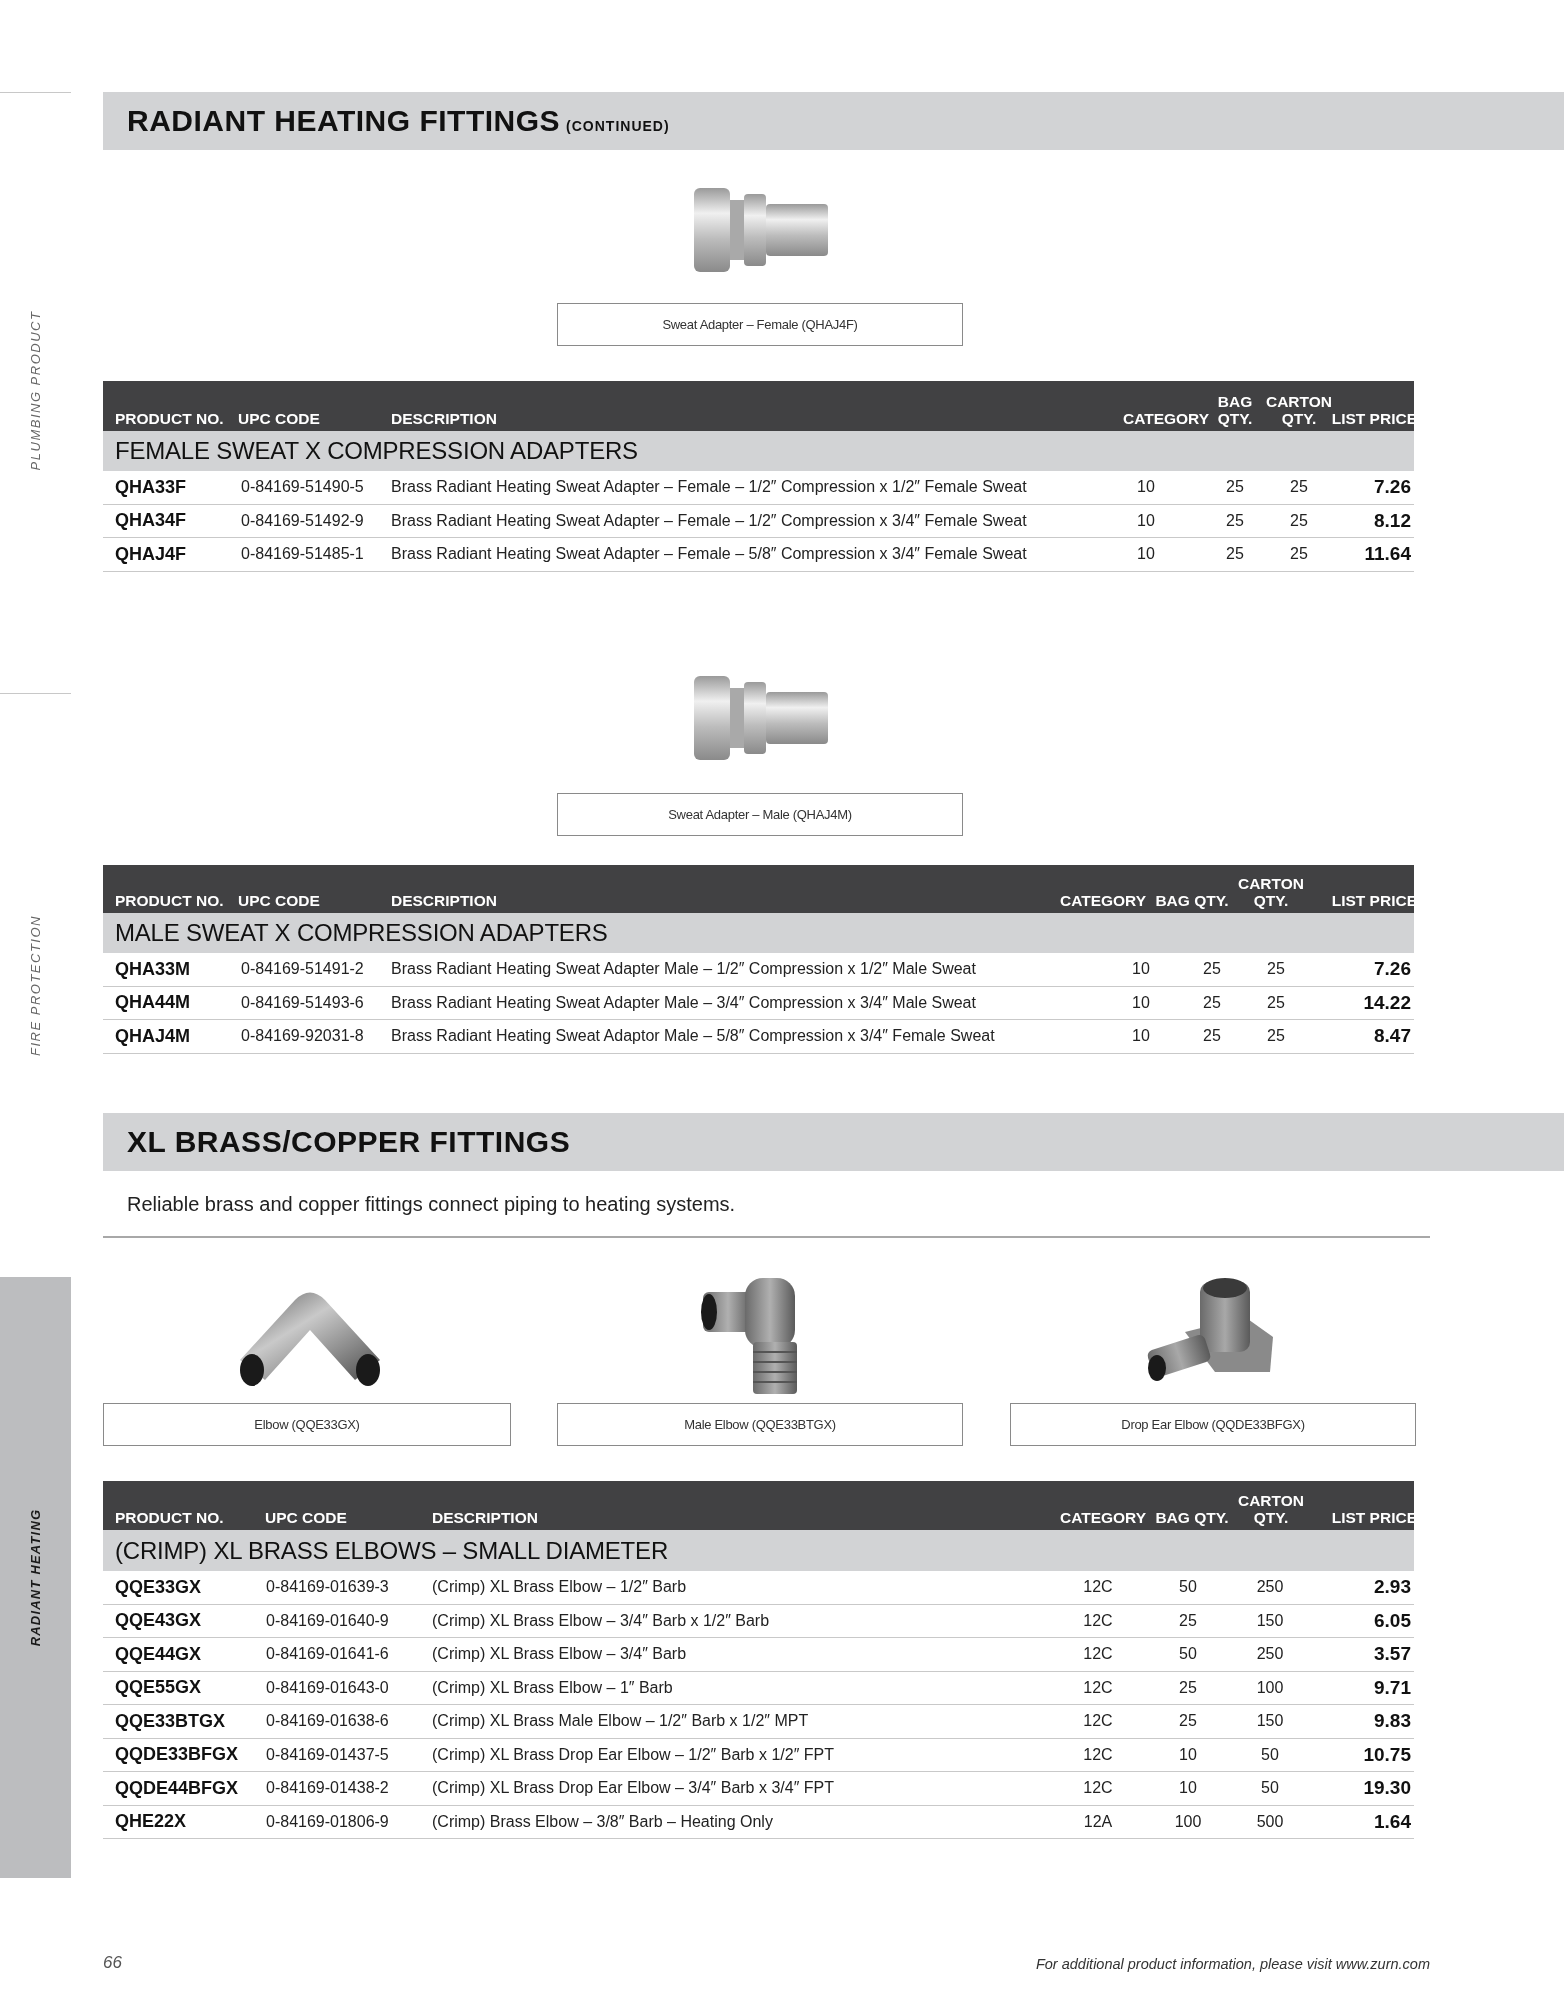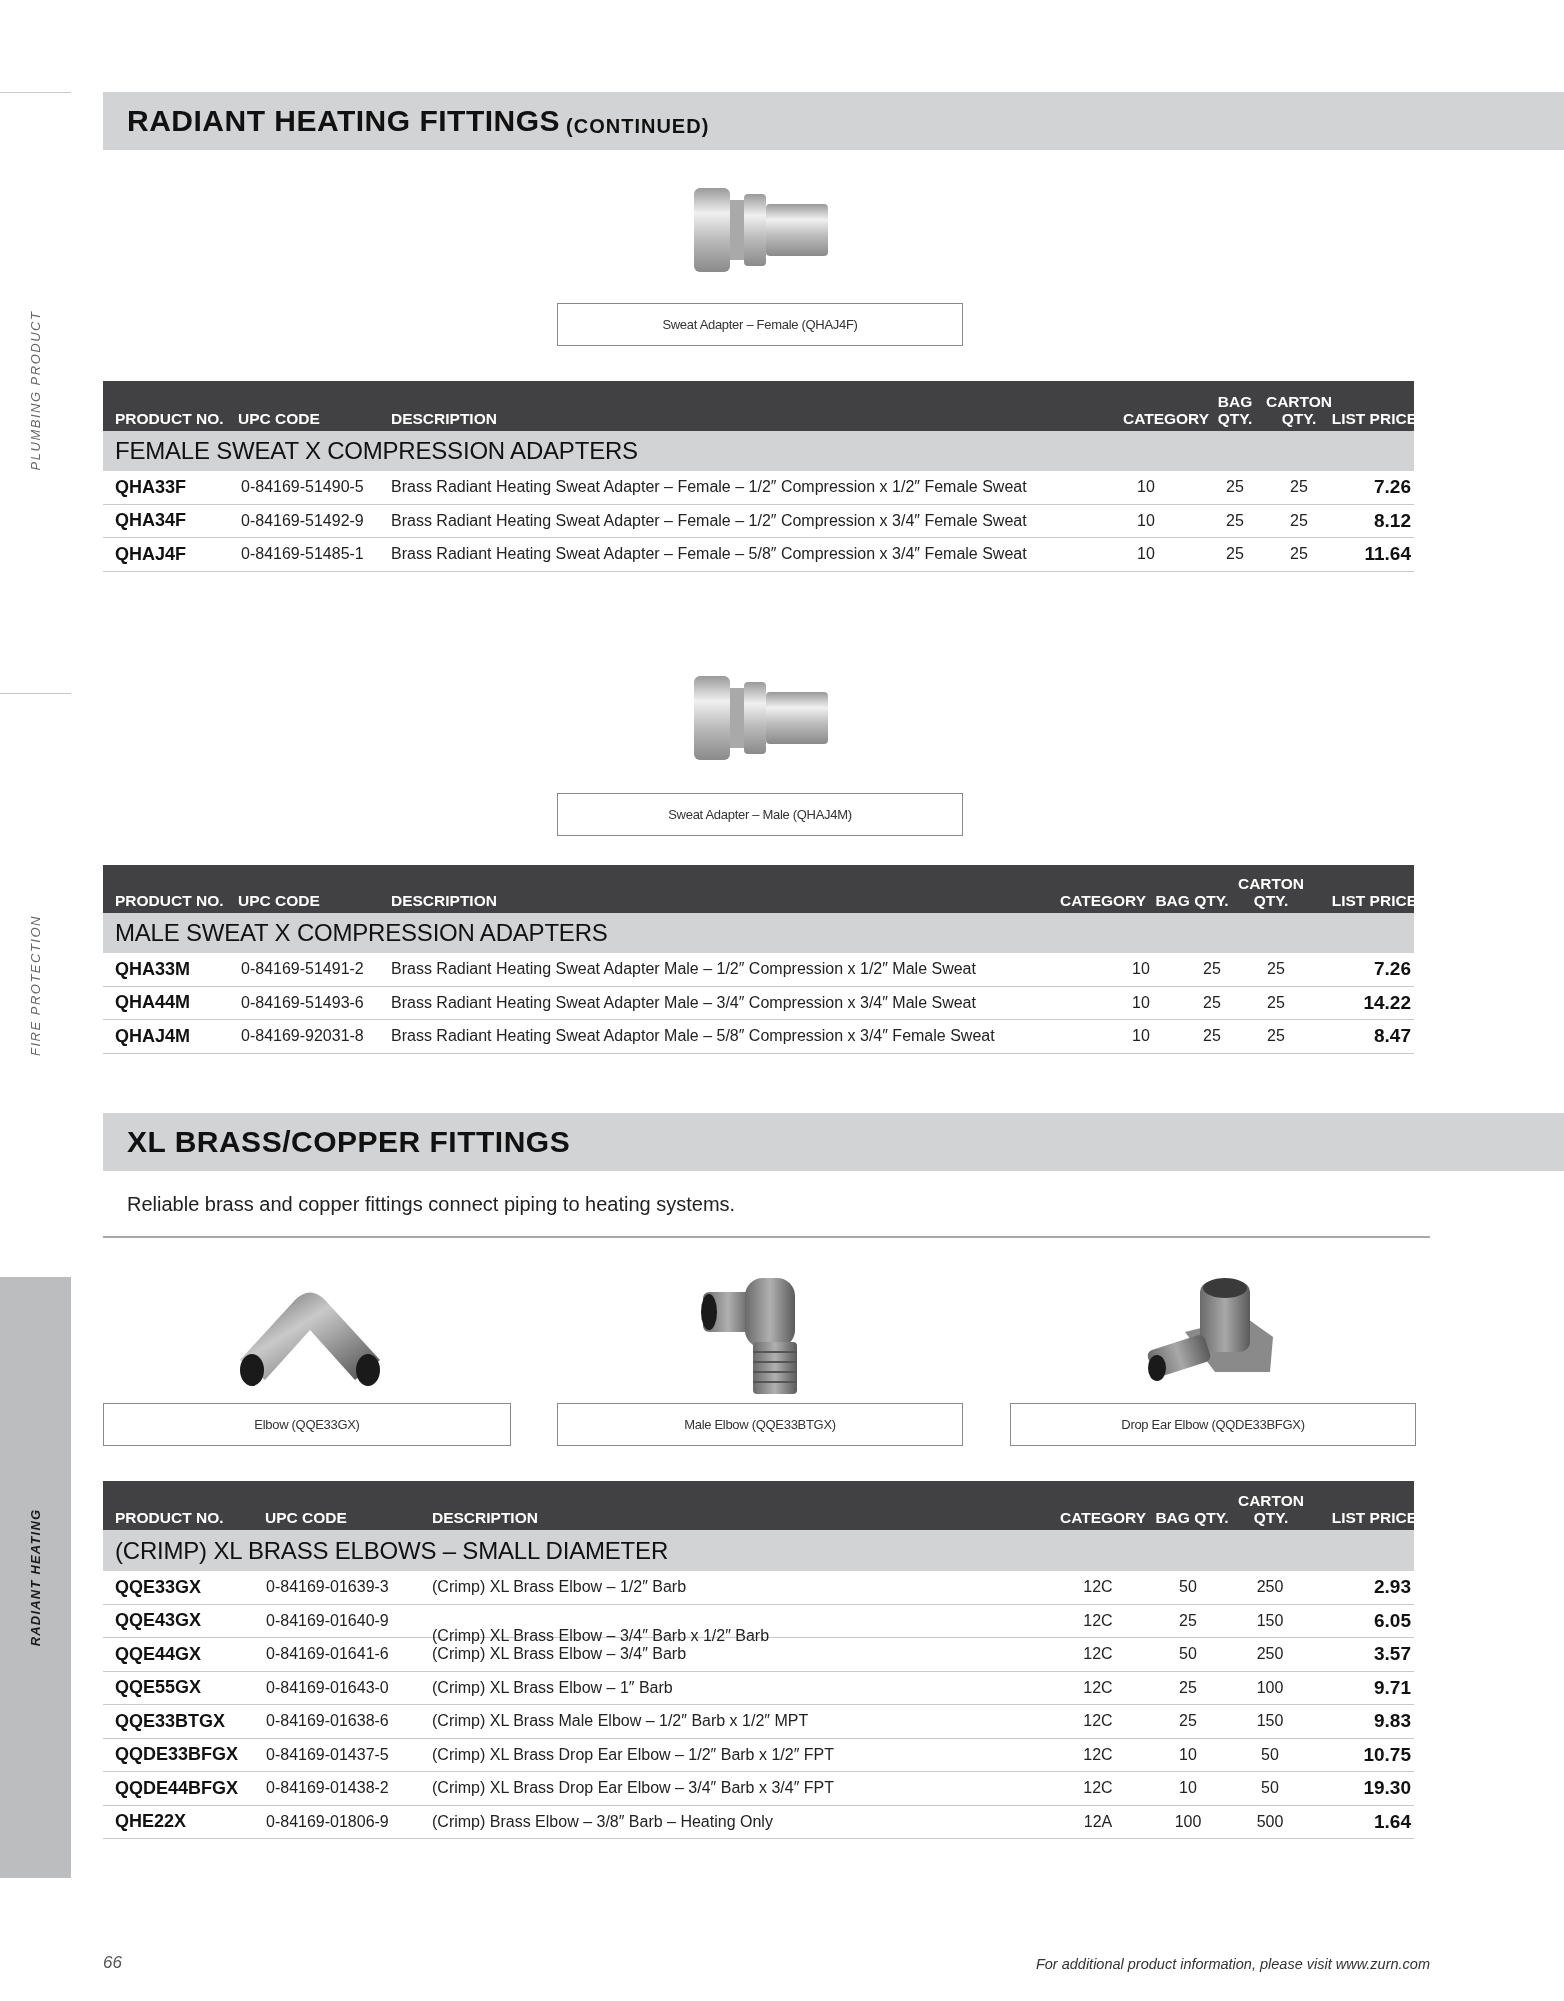"(CONTINUED)" .section-sub { font-size: 20px -> 14px }
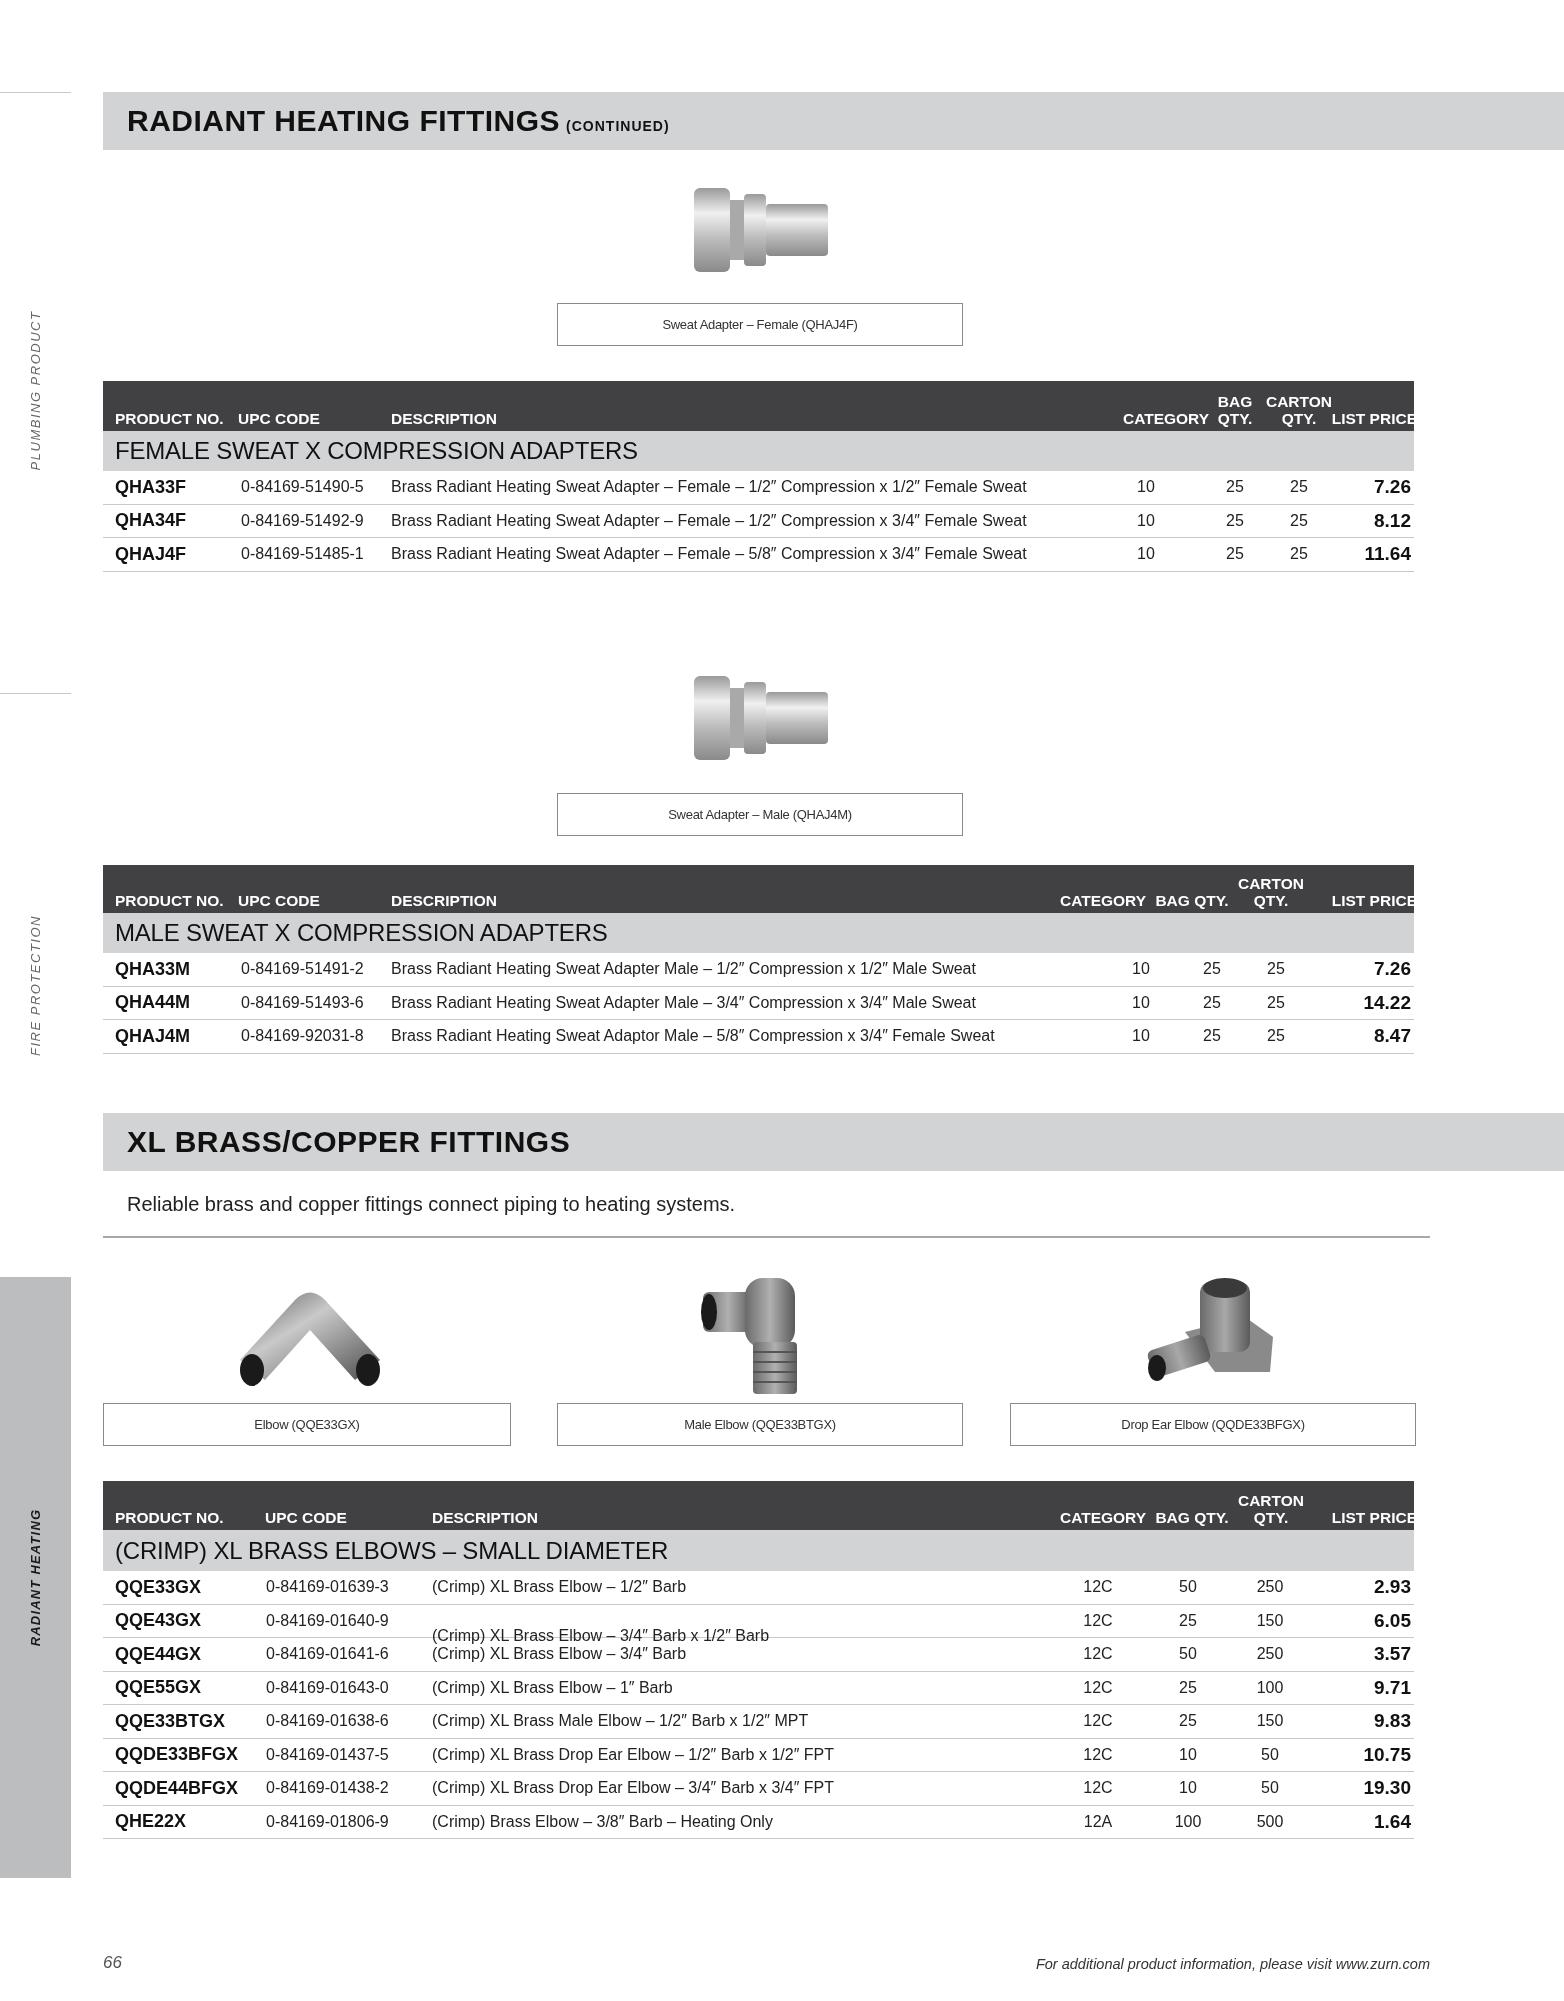"(Crimp) XL Brass Elbow – 3/4″ Barb x" div.cell { margin-top: 15px -> none }
